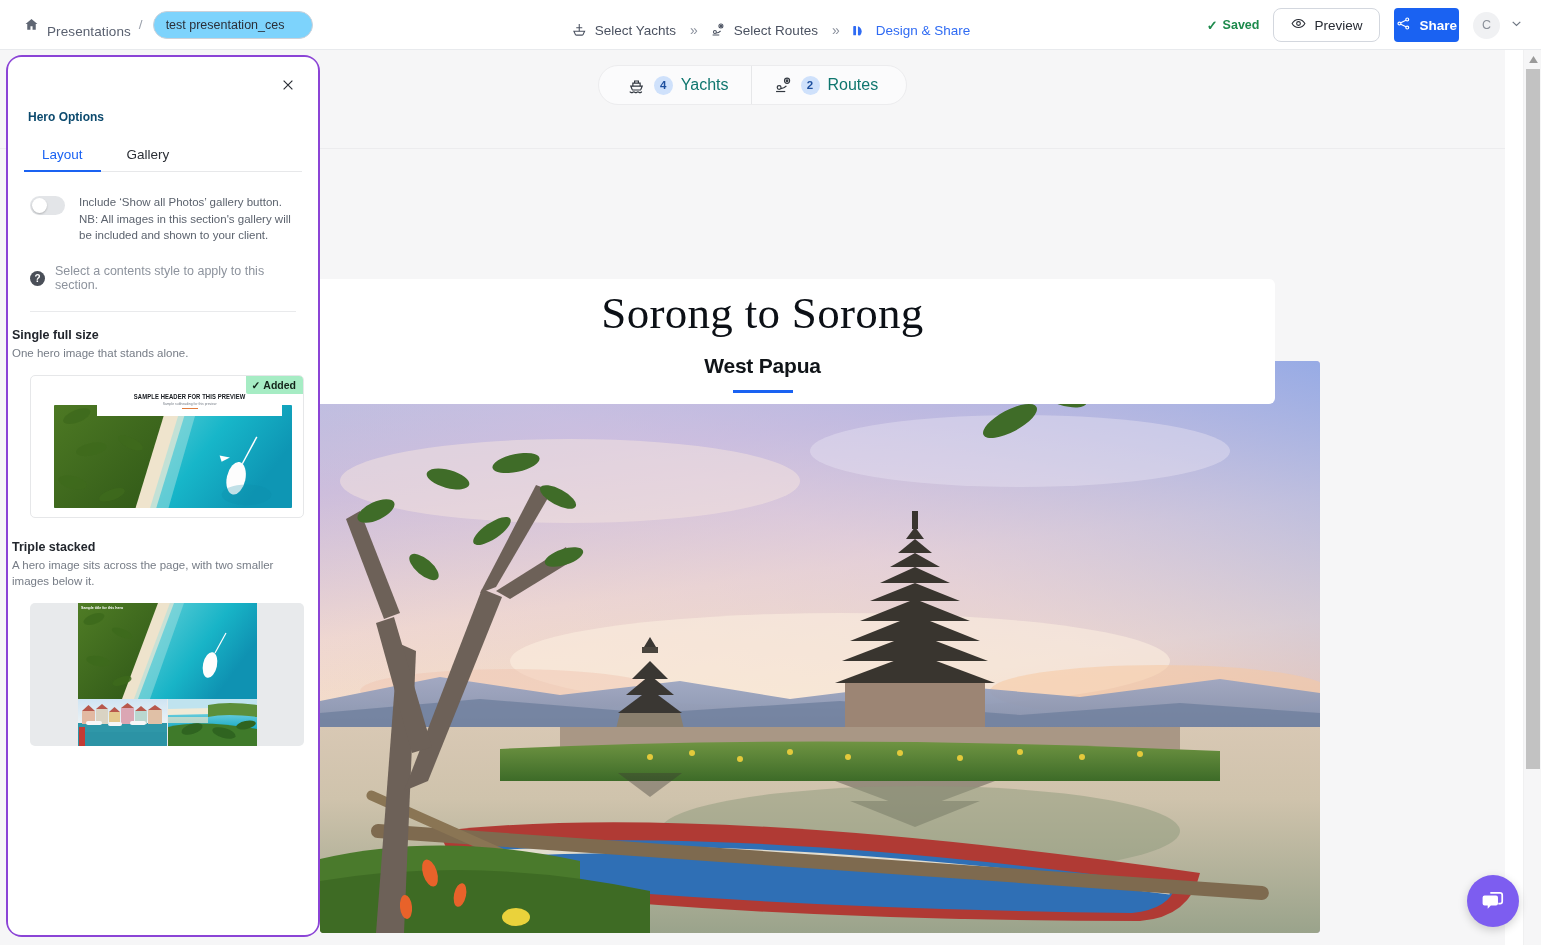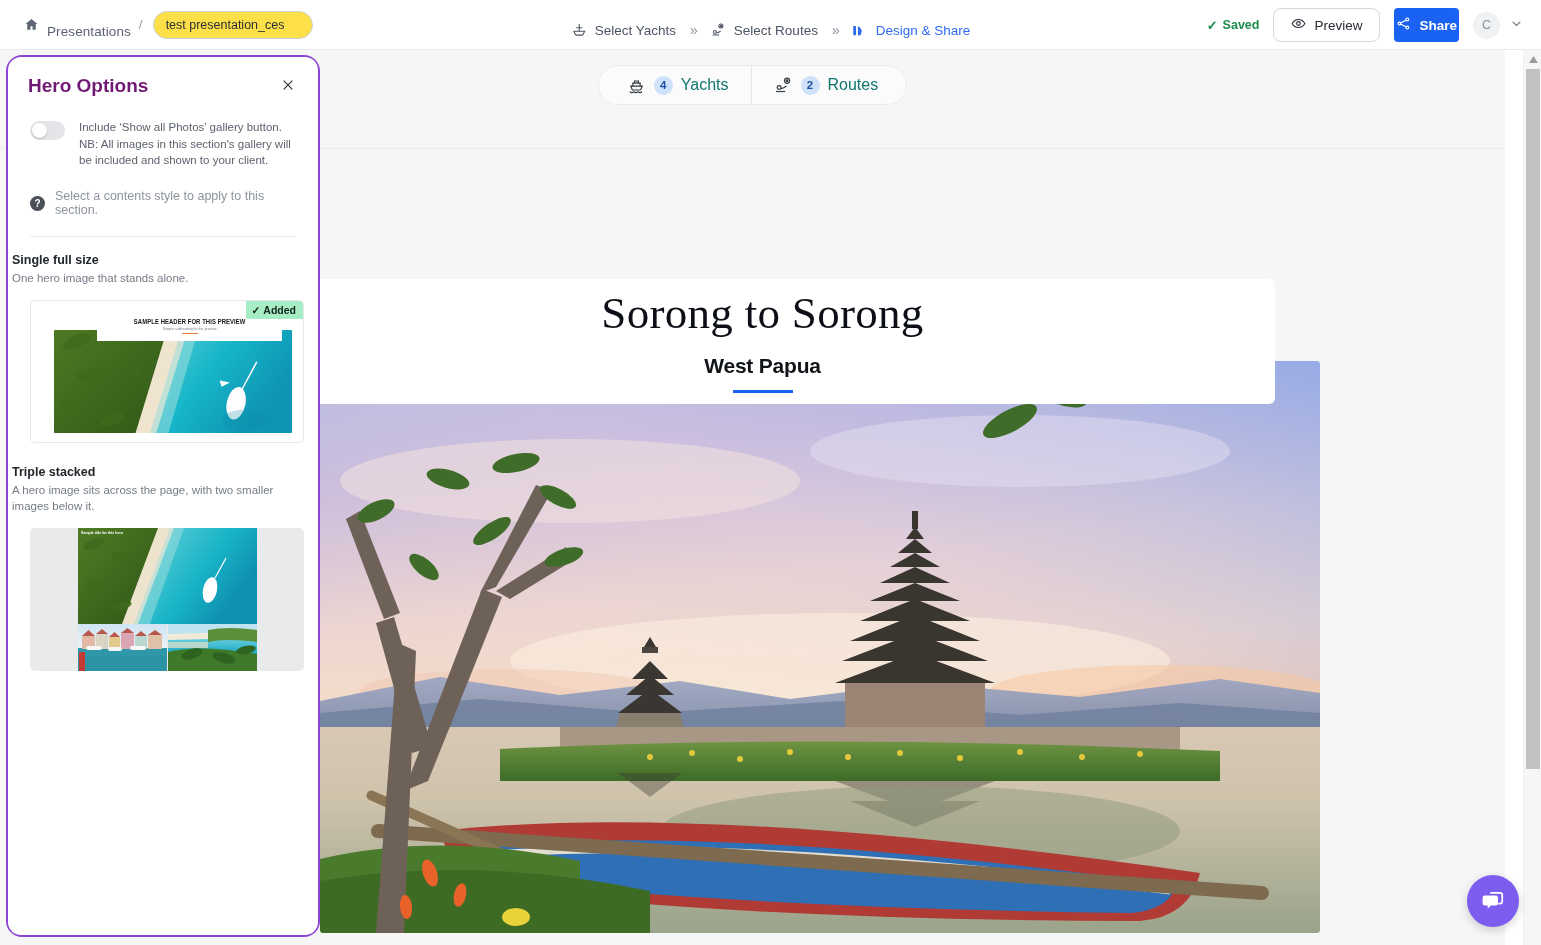"test presentation_ces" .title-input { background: #fde047 -> #7dd3fc }
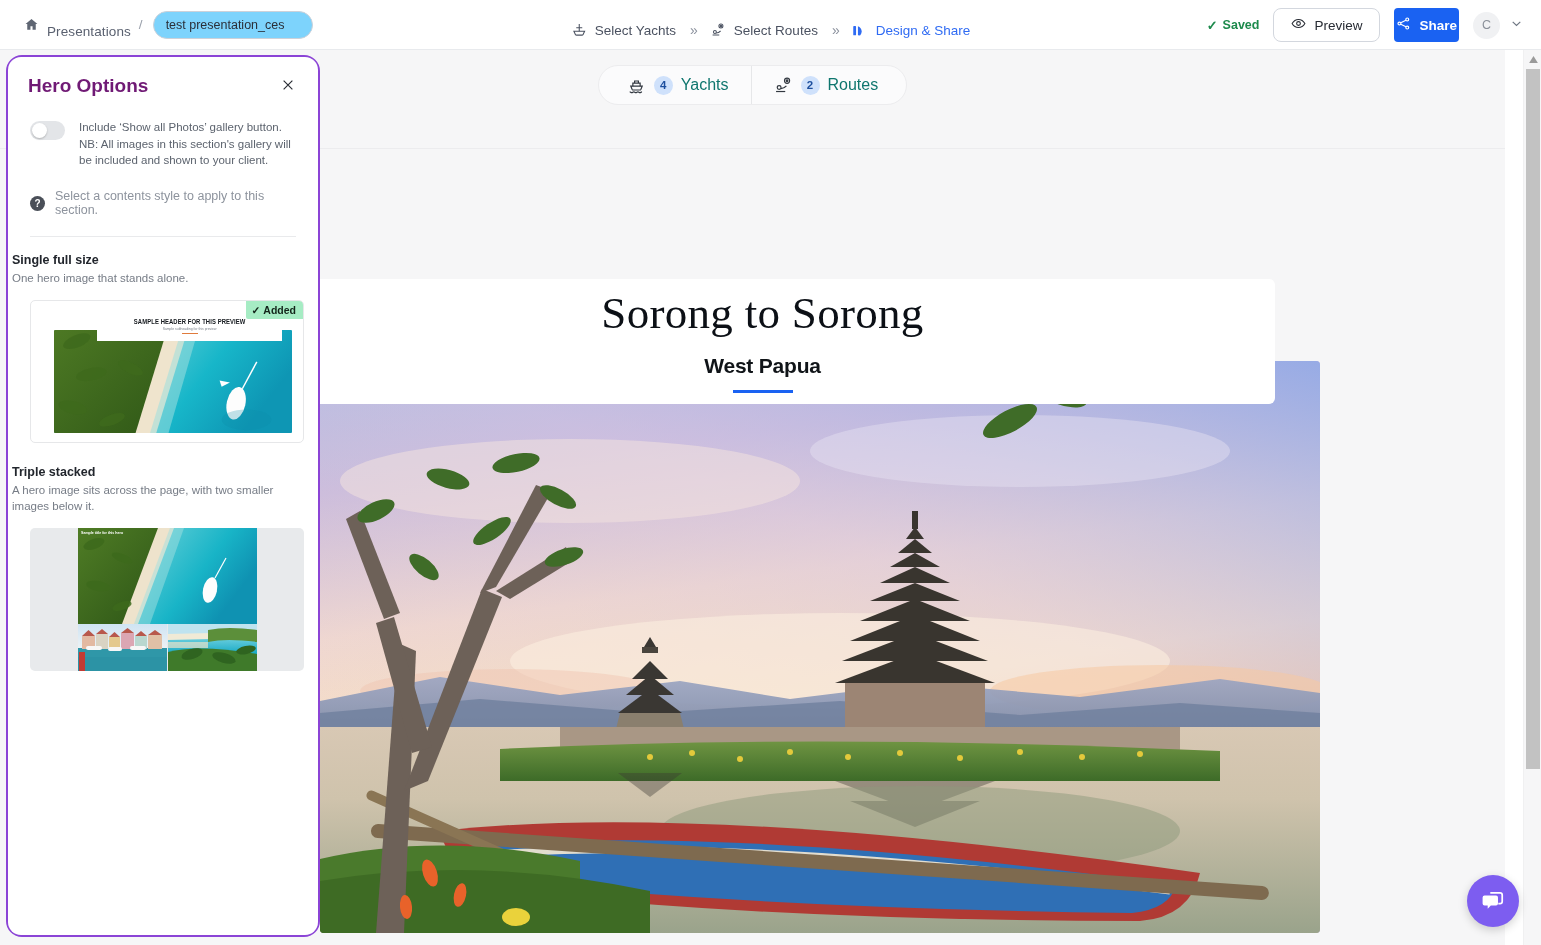"Hero Options" .panel-title { color: #701a75 -> #0c4a6e; font-size: 19px -> 12px; margin-top: none -> 35px }
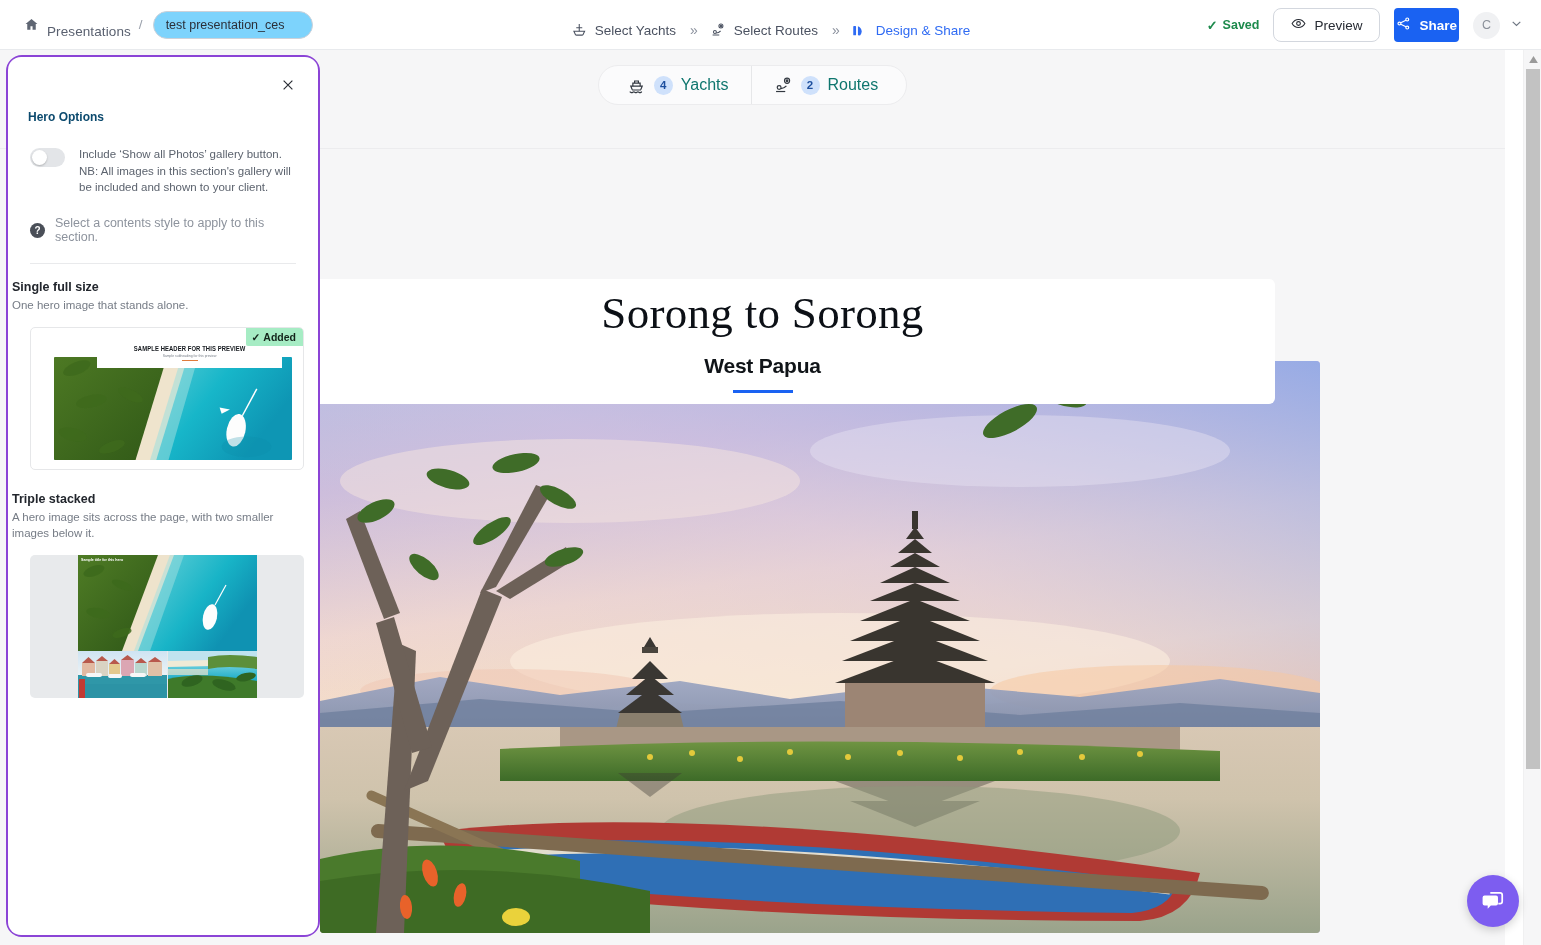"Layout" div.tabs { html: none -> <div> <div>Layout</div> <div>Gallery</div> </div> }
